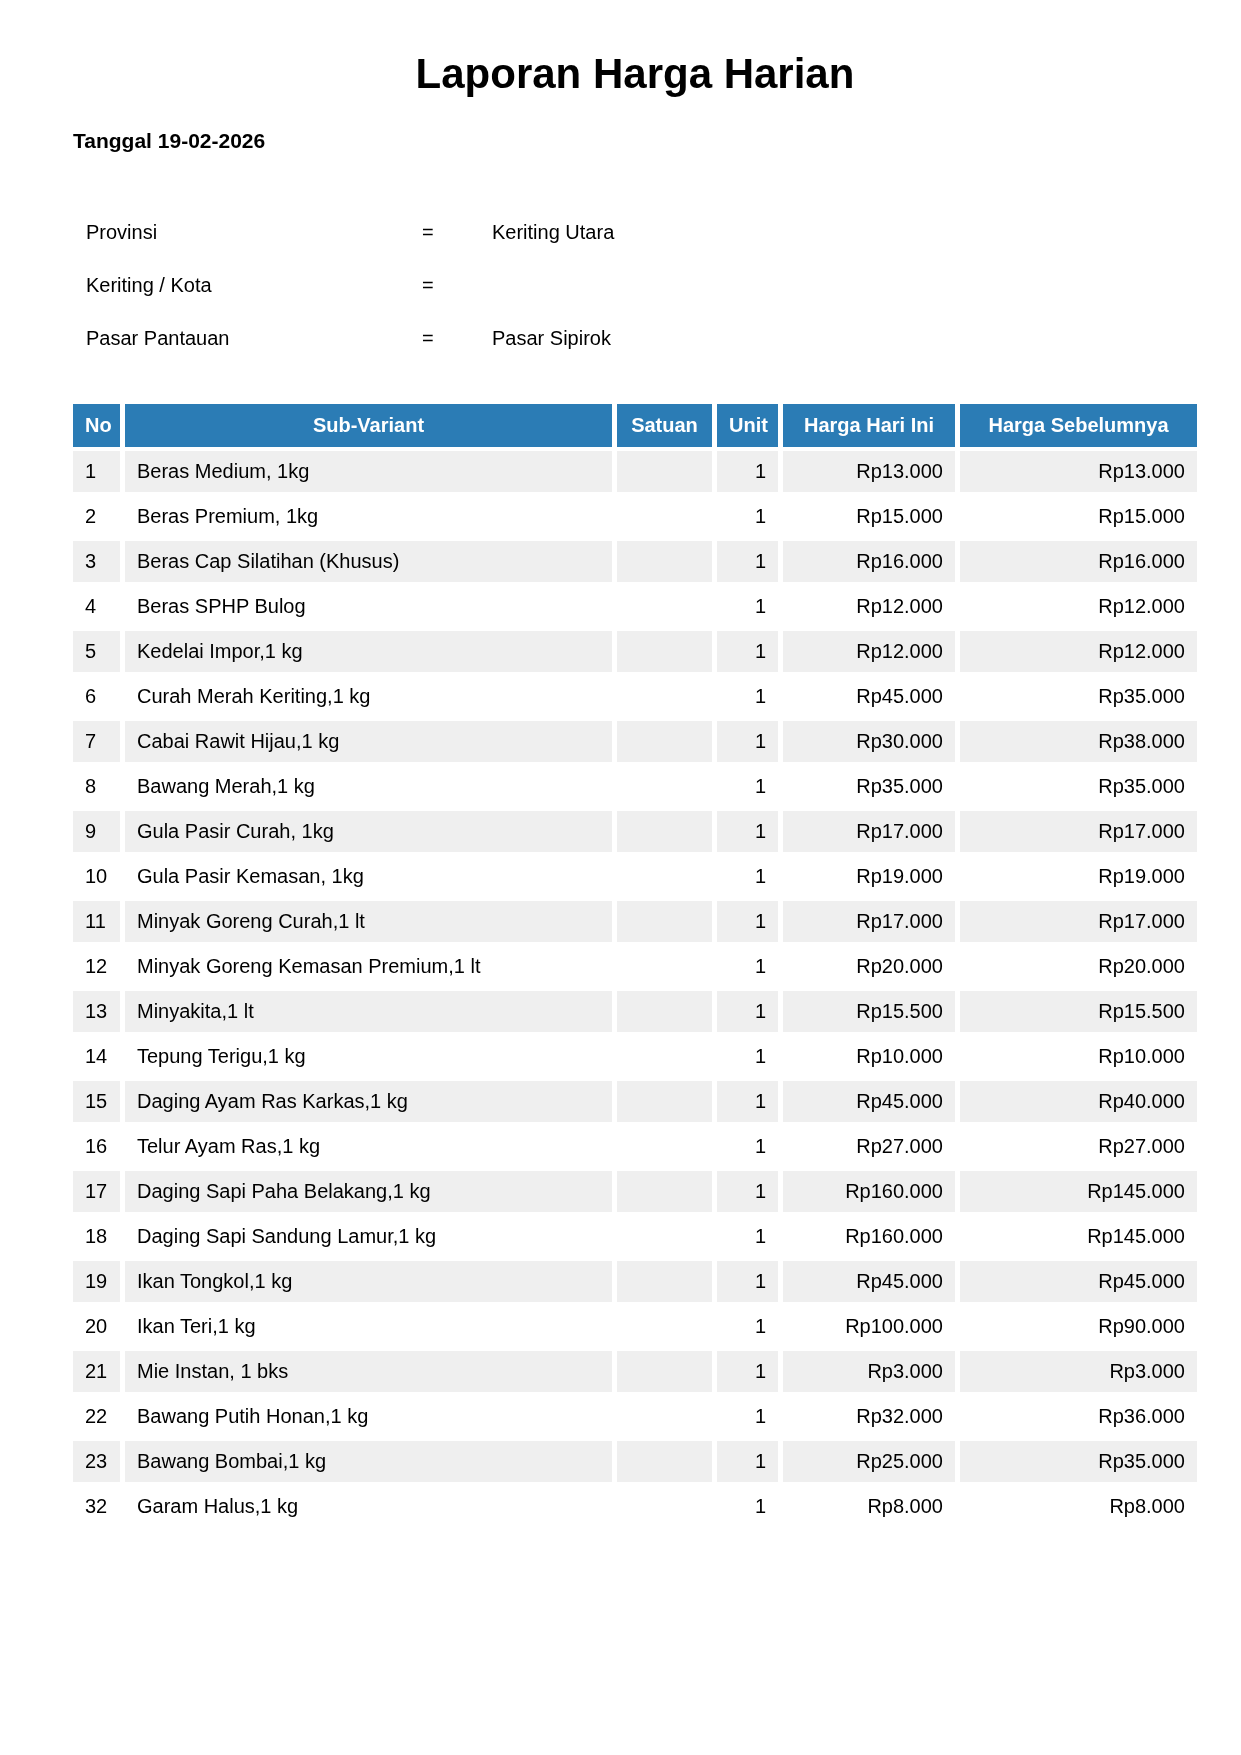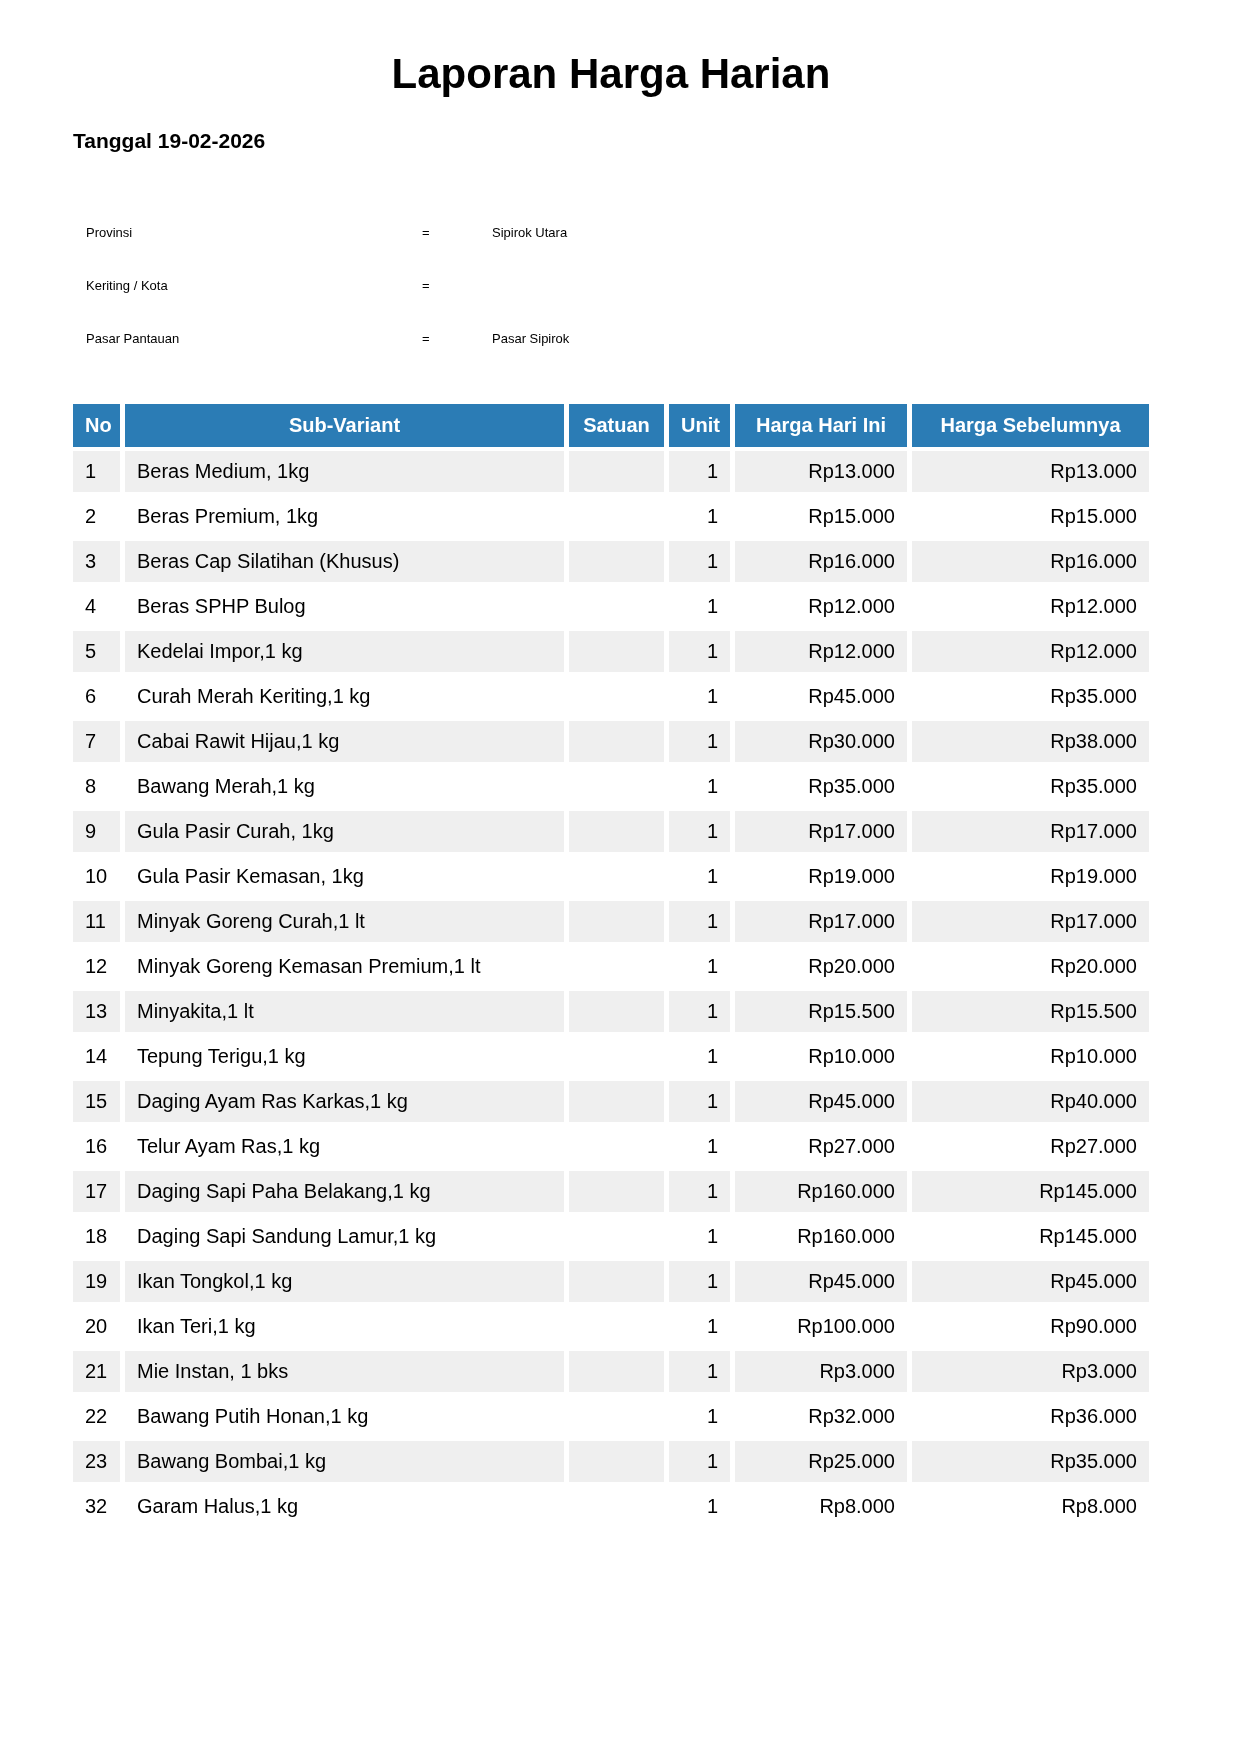"Laporan Harga Harian" .page { padding: 50px 92px 0 73px -> 50px 44px 0 73px }
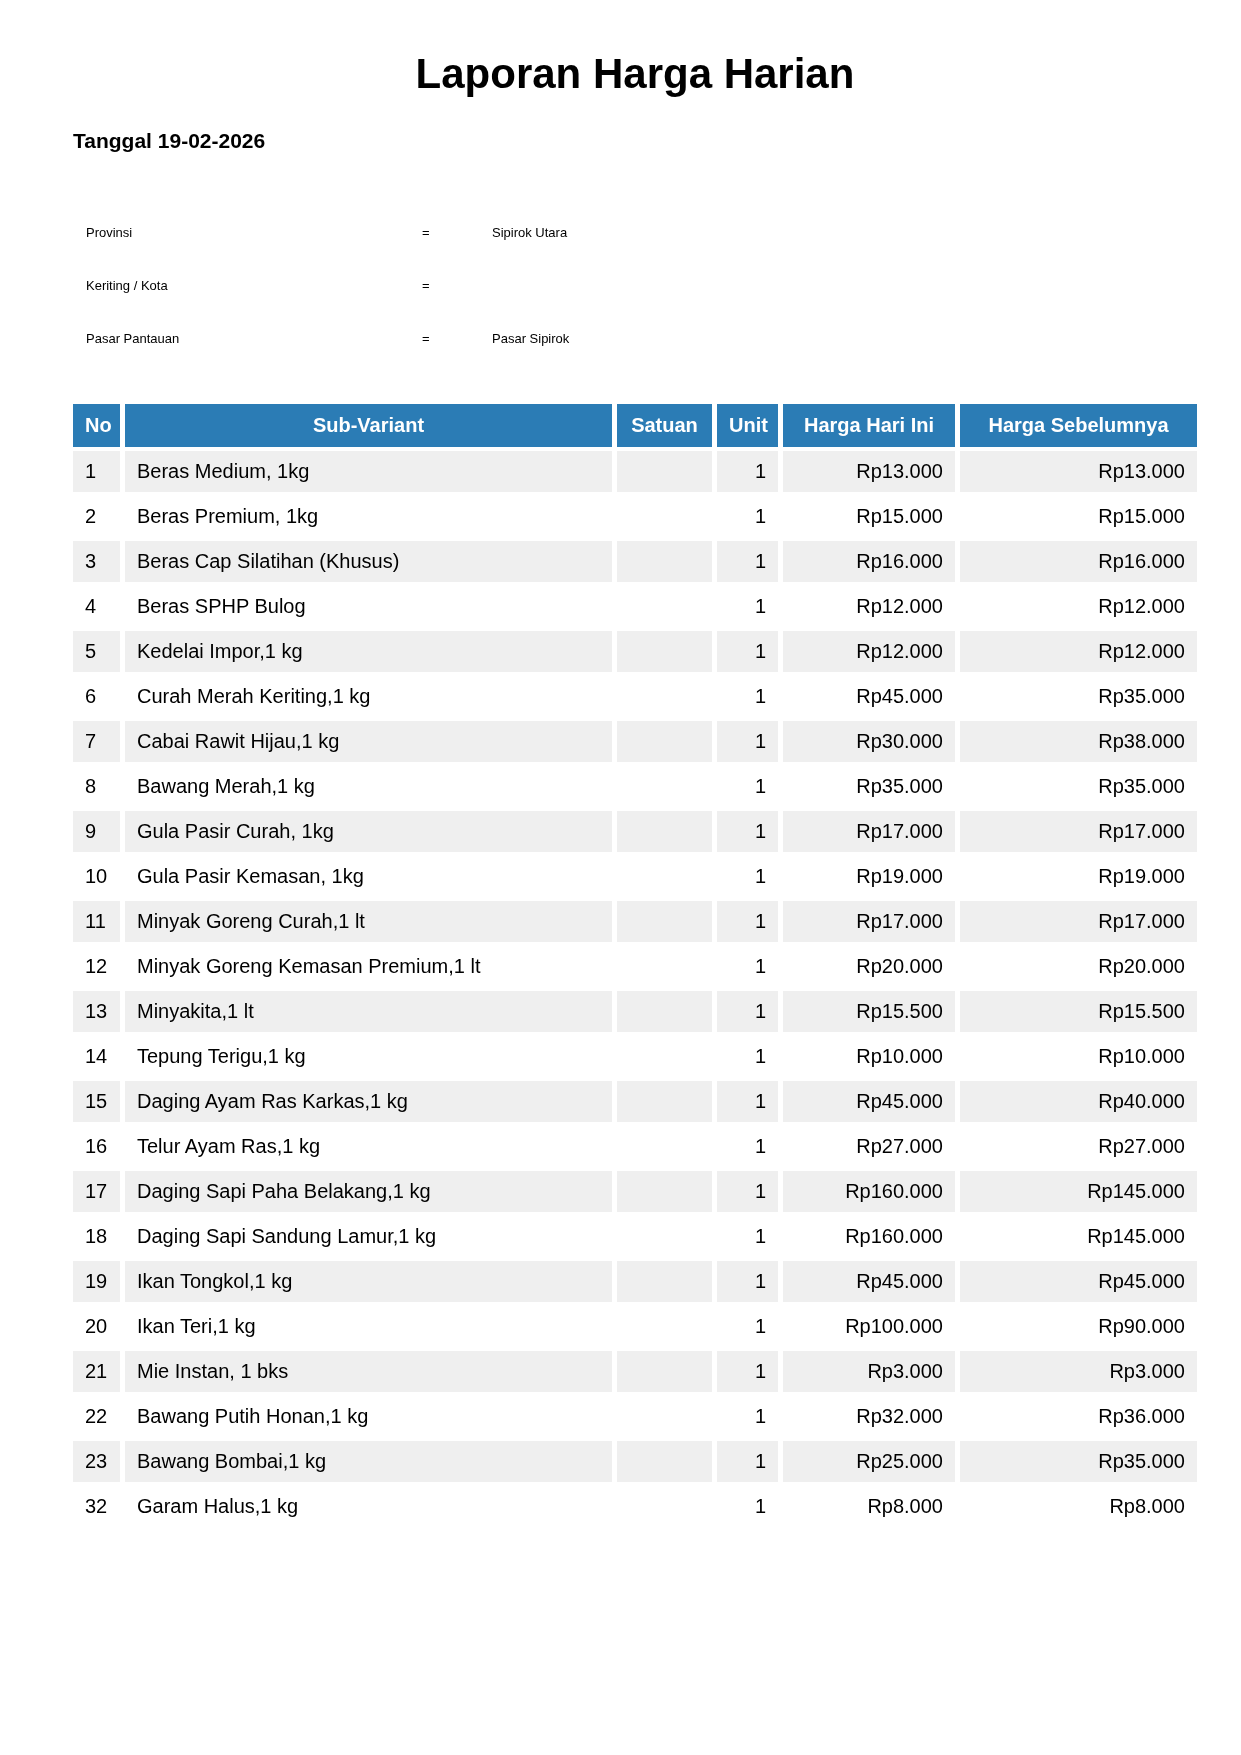"Provinsi" .info-row { font-size: 13px -> 20px }
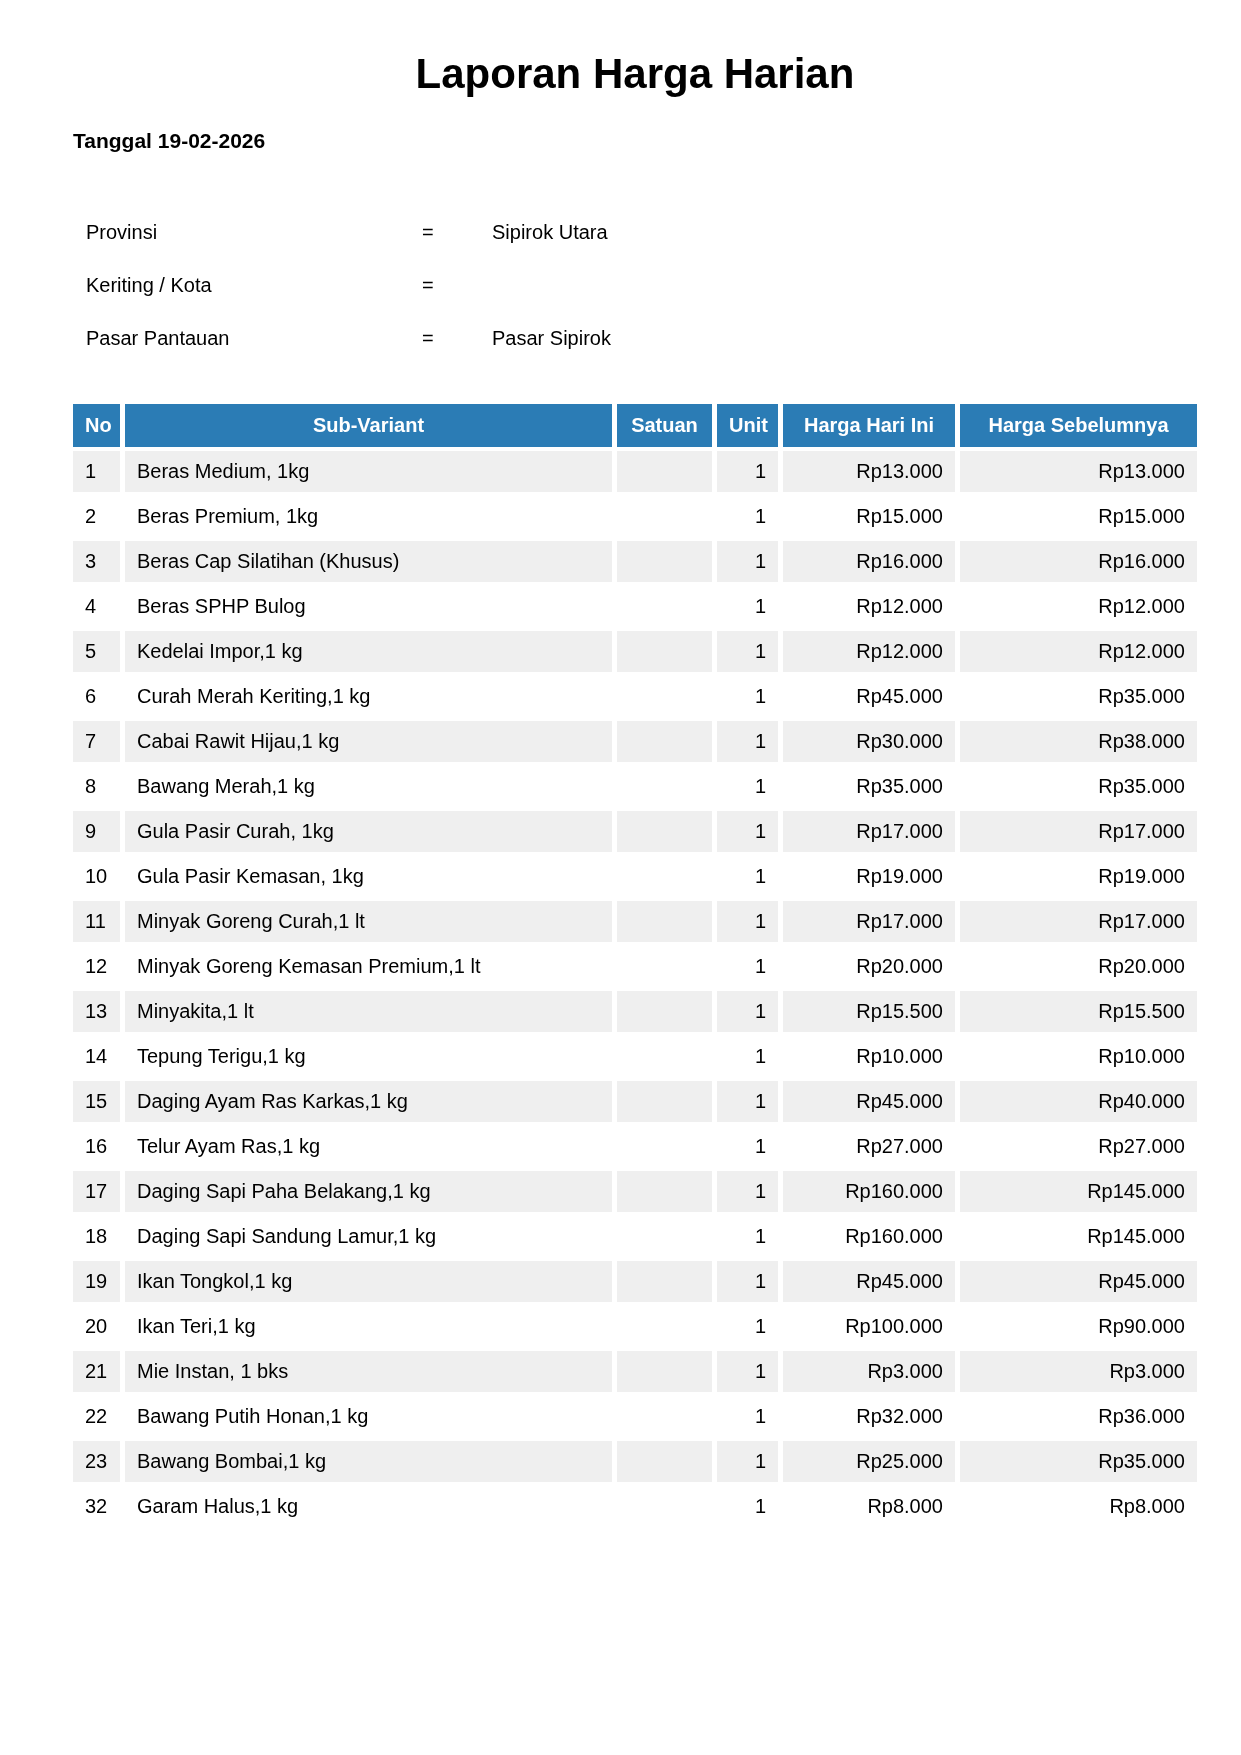"Sipirok Utara" span.info-value { text: Sipirok -> Keriting }
